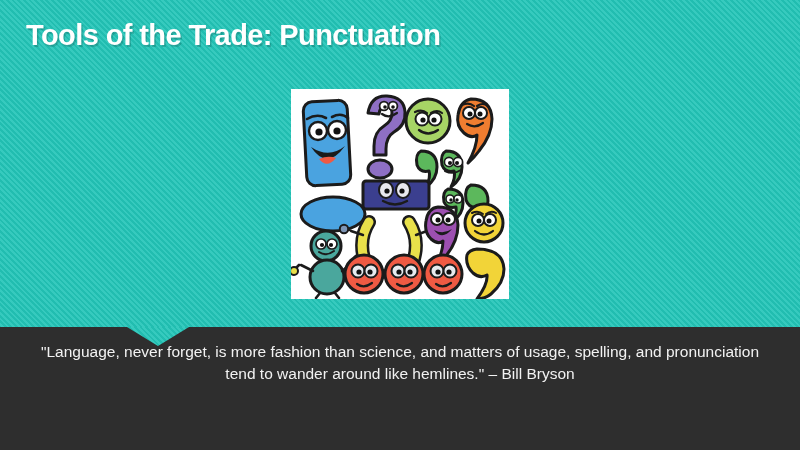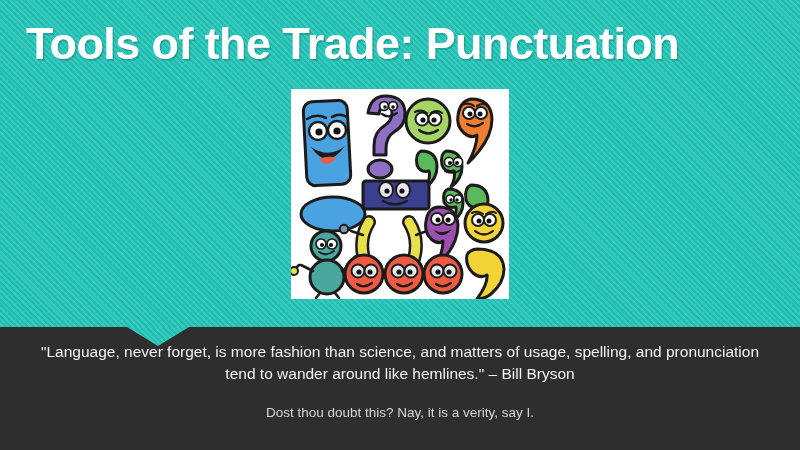"Tools of the Trade: Punctuation" .title { font-size: 45px -> 29px }
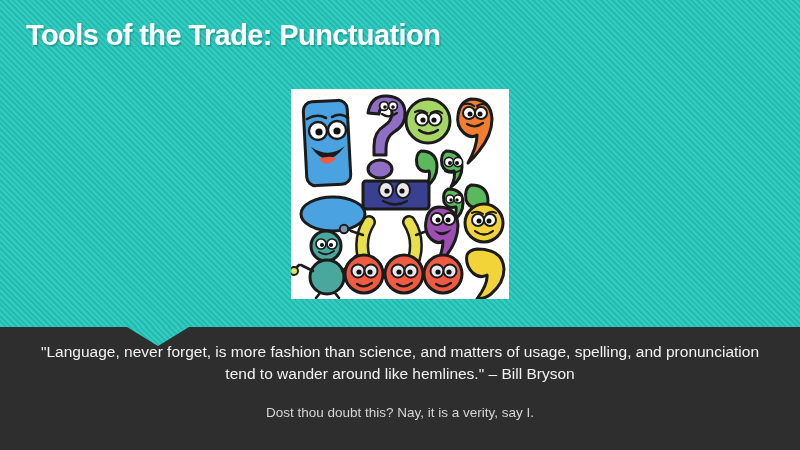"Dost thou doubt this? Nay," div.subquote { html: <div>Dost thou doubt this? Nay, it is a verity, say I.</div> -> none }
